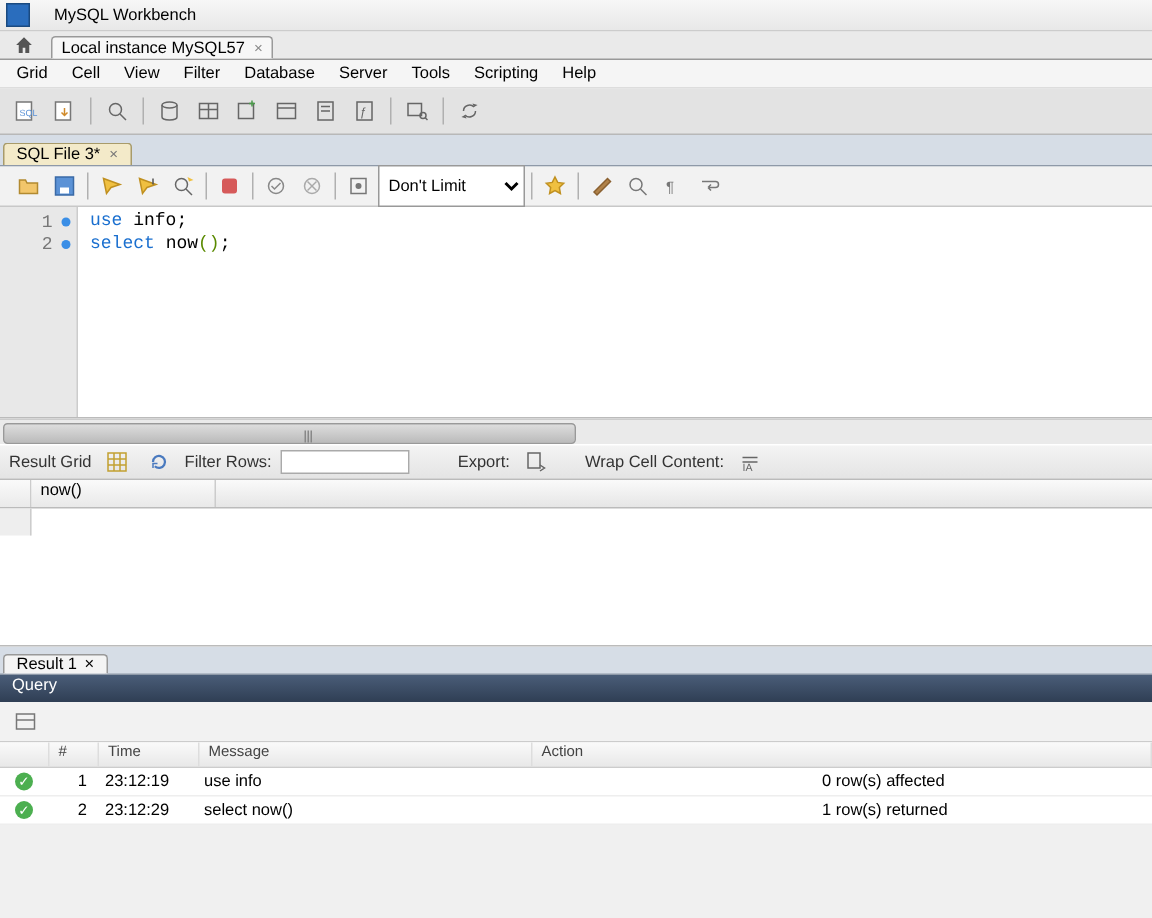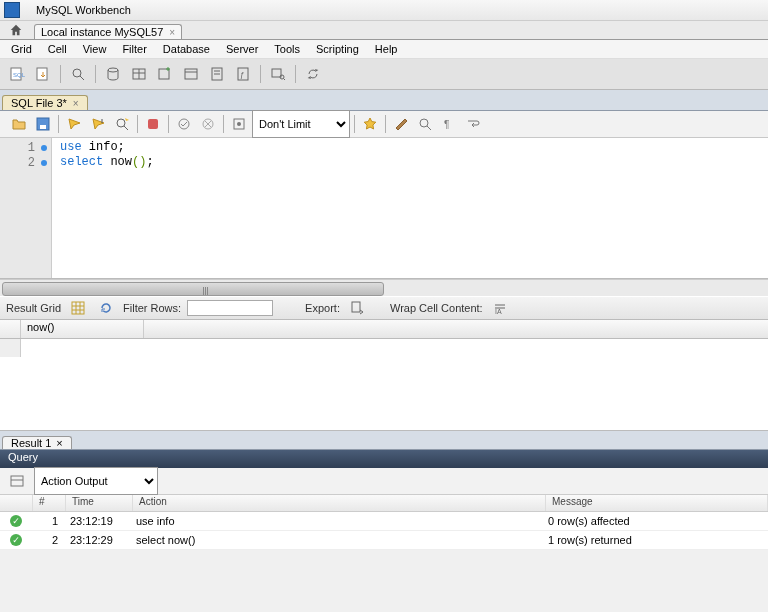"Action Output" select { html: <select> <option>Action Output</option> </select> -> none }
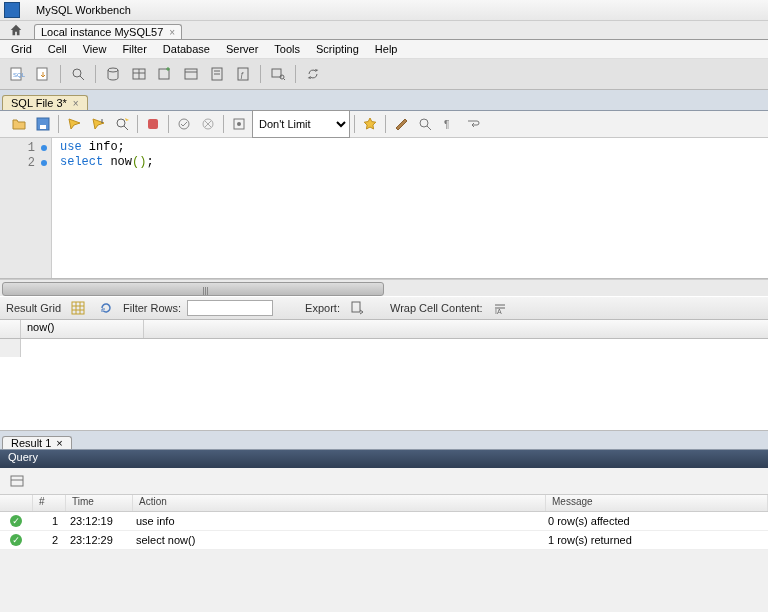"Action" div.oth { order: before "Message" -> after "Message" }
